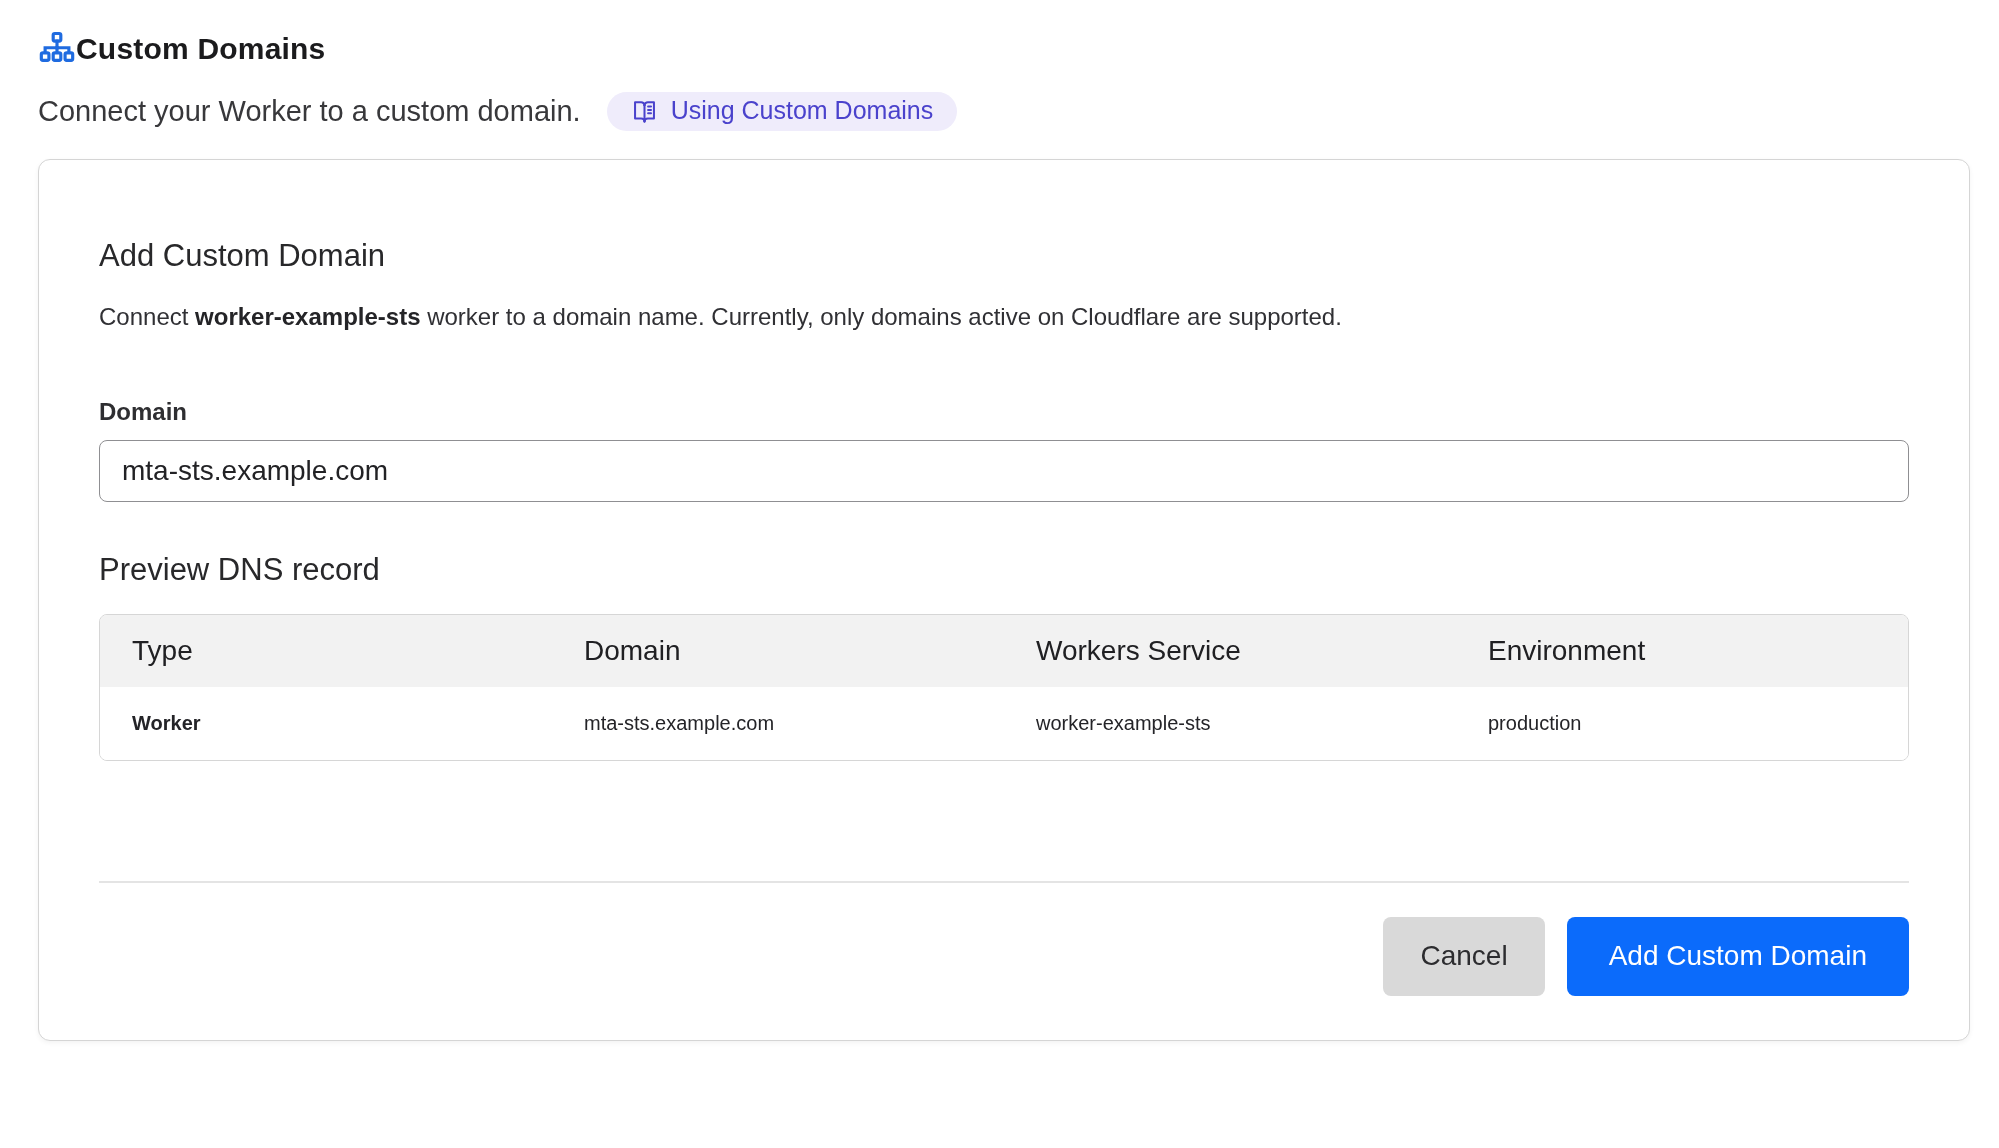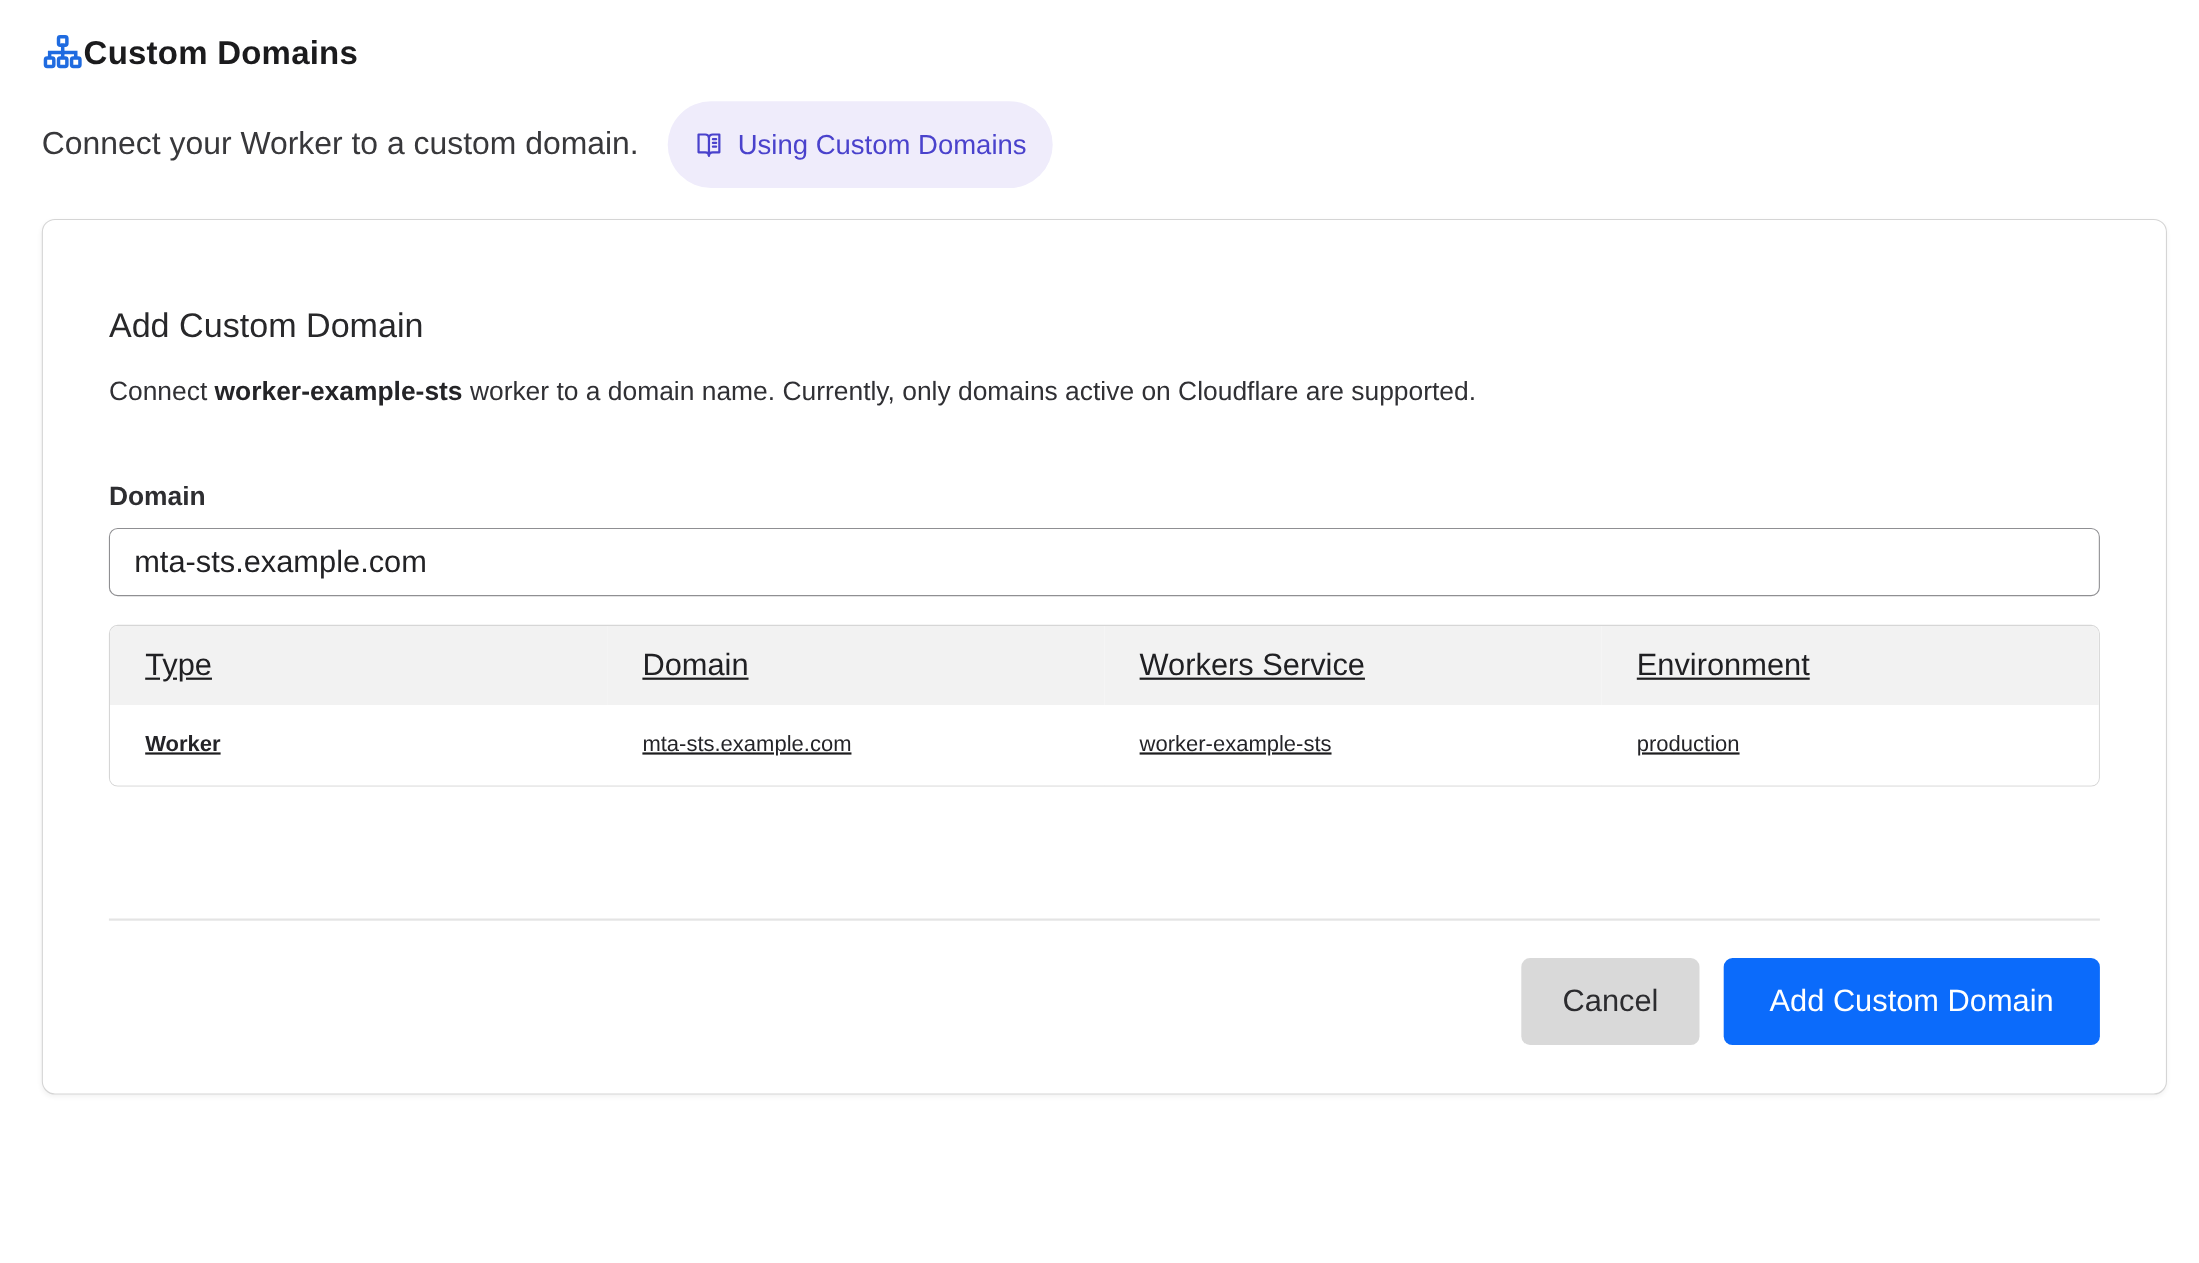"Using Custom Domains" .doc-badge { align-items: flex-end -> flex-start; padding: 26px 24px -> 6px 24px }
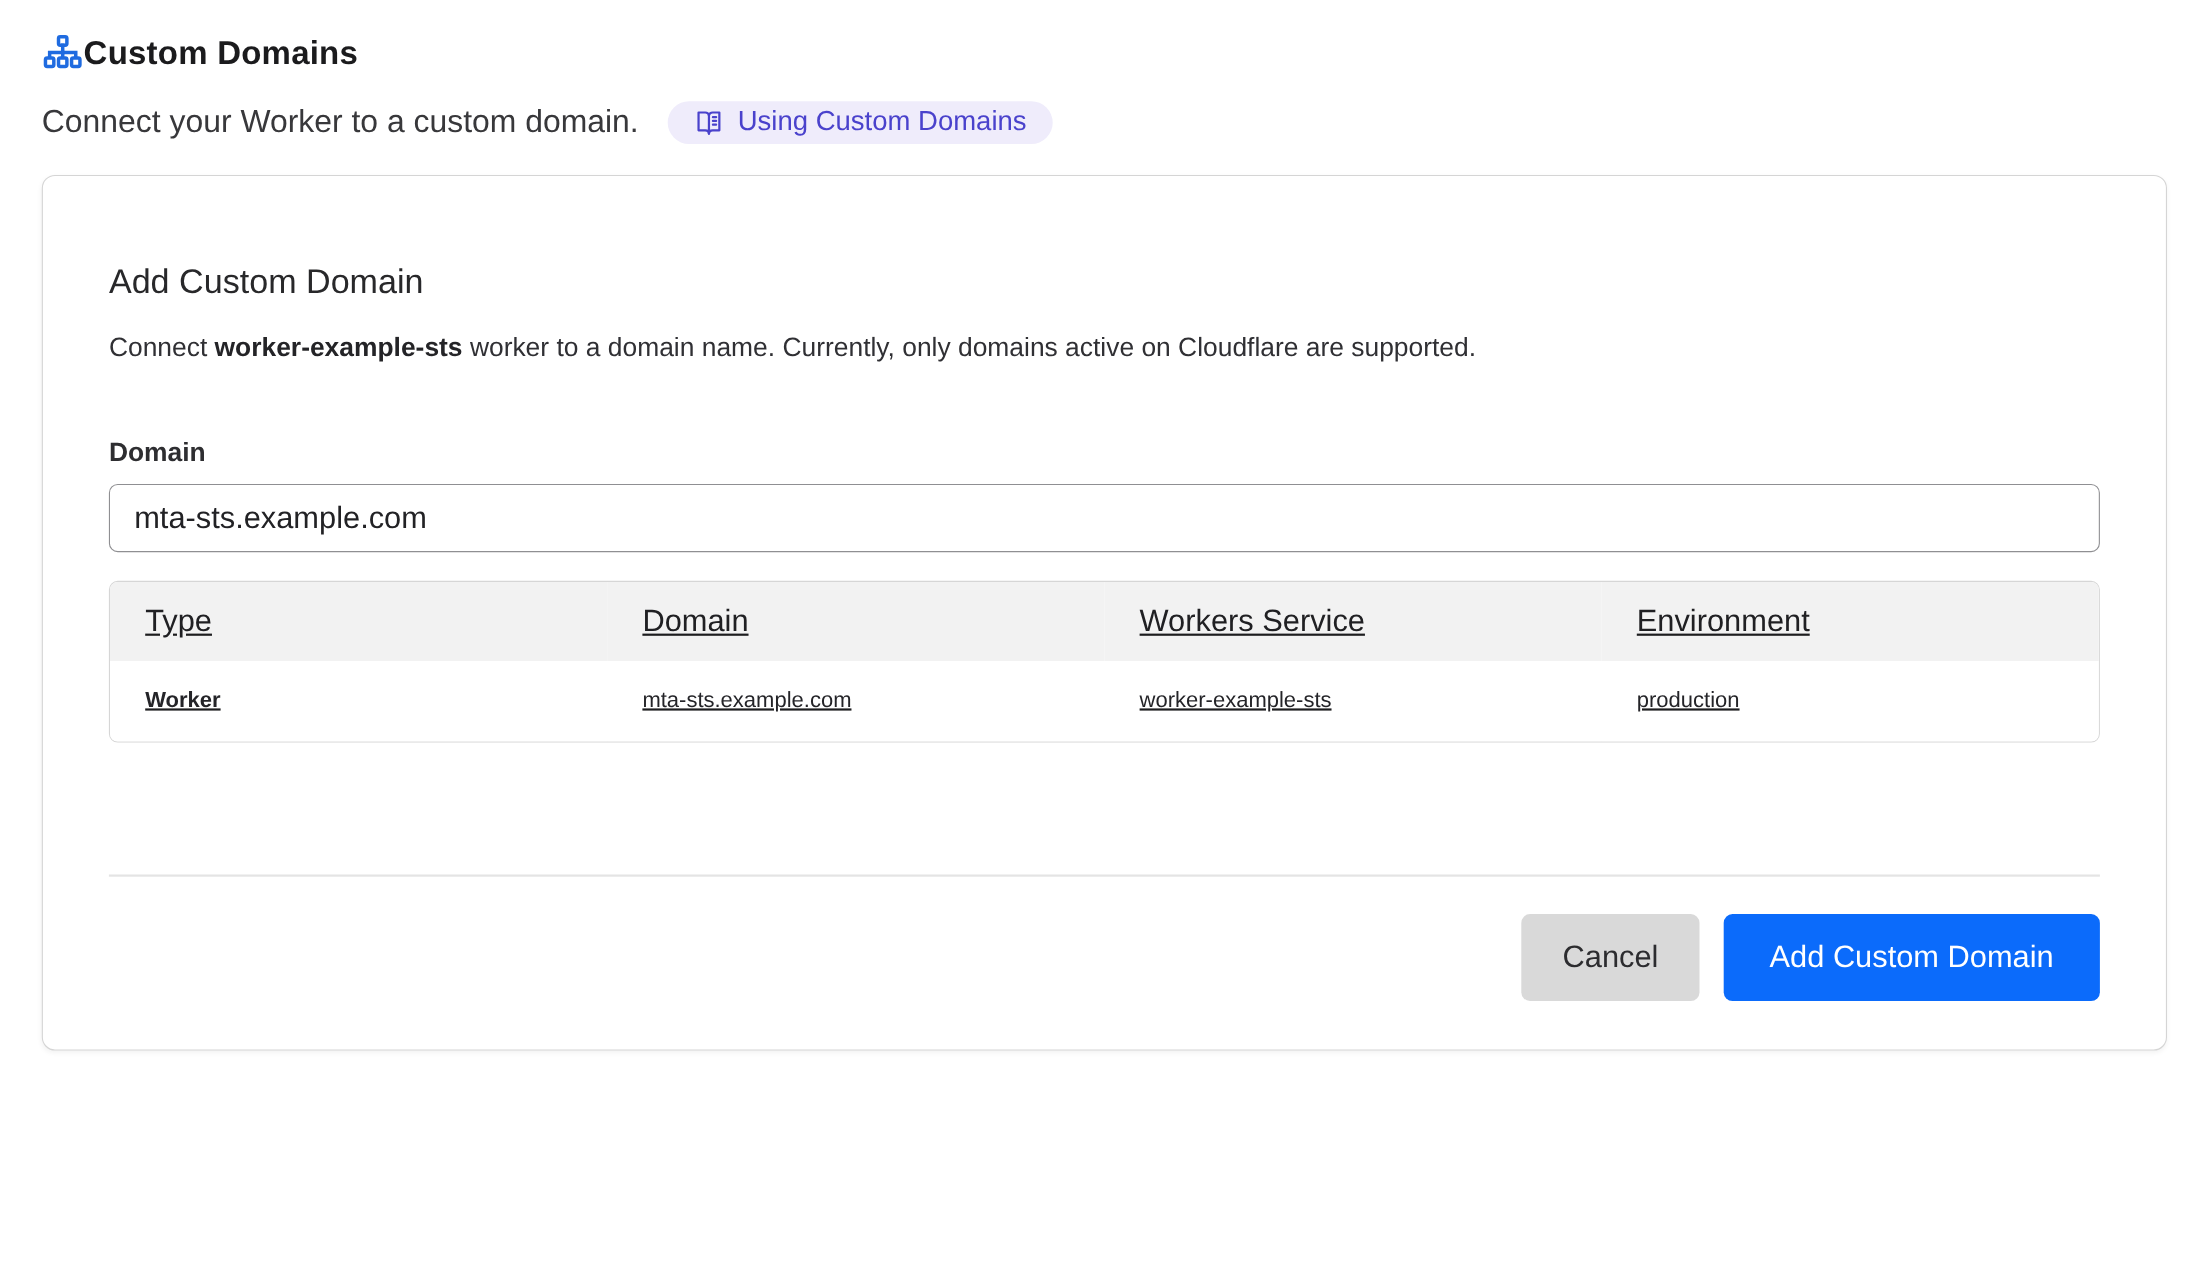"Preview DNS record" h2.section-heading { html: none -> <h2>Preview DNS record</h2> }
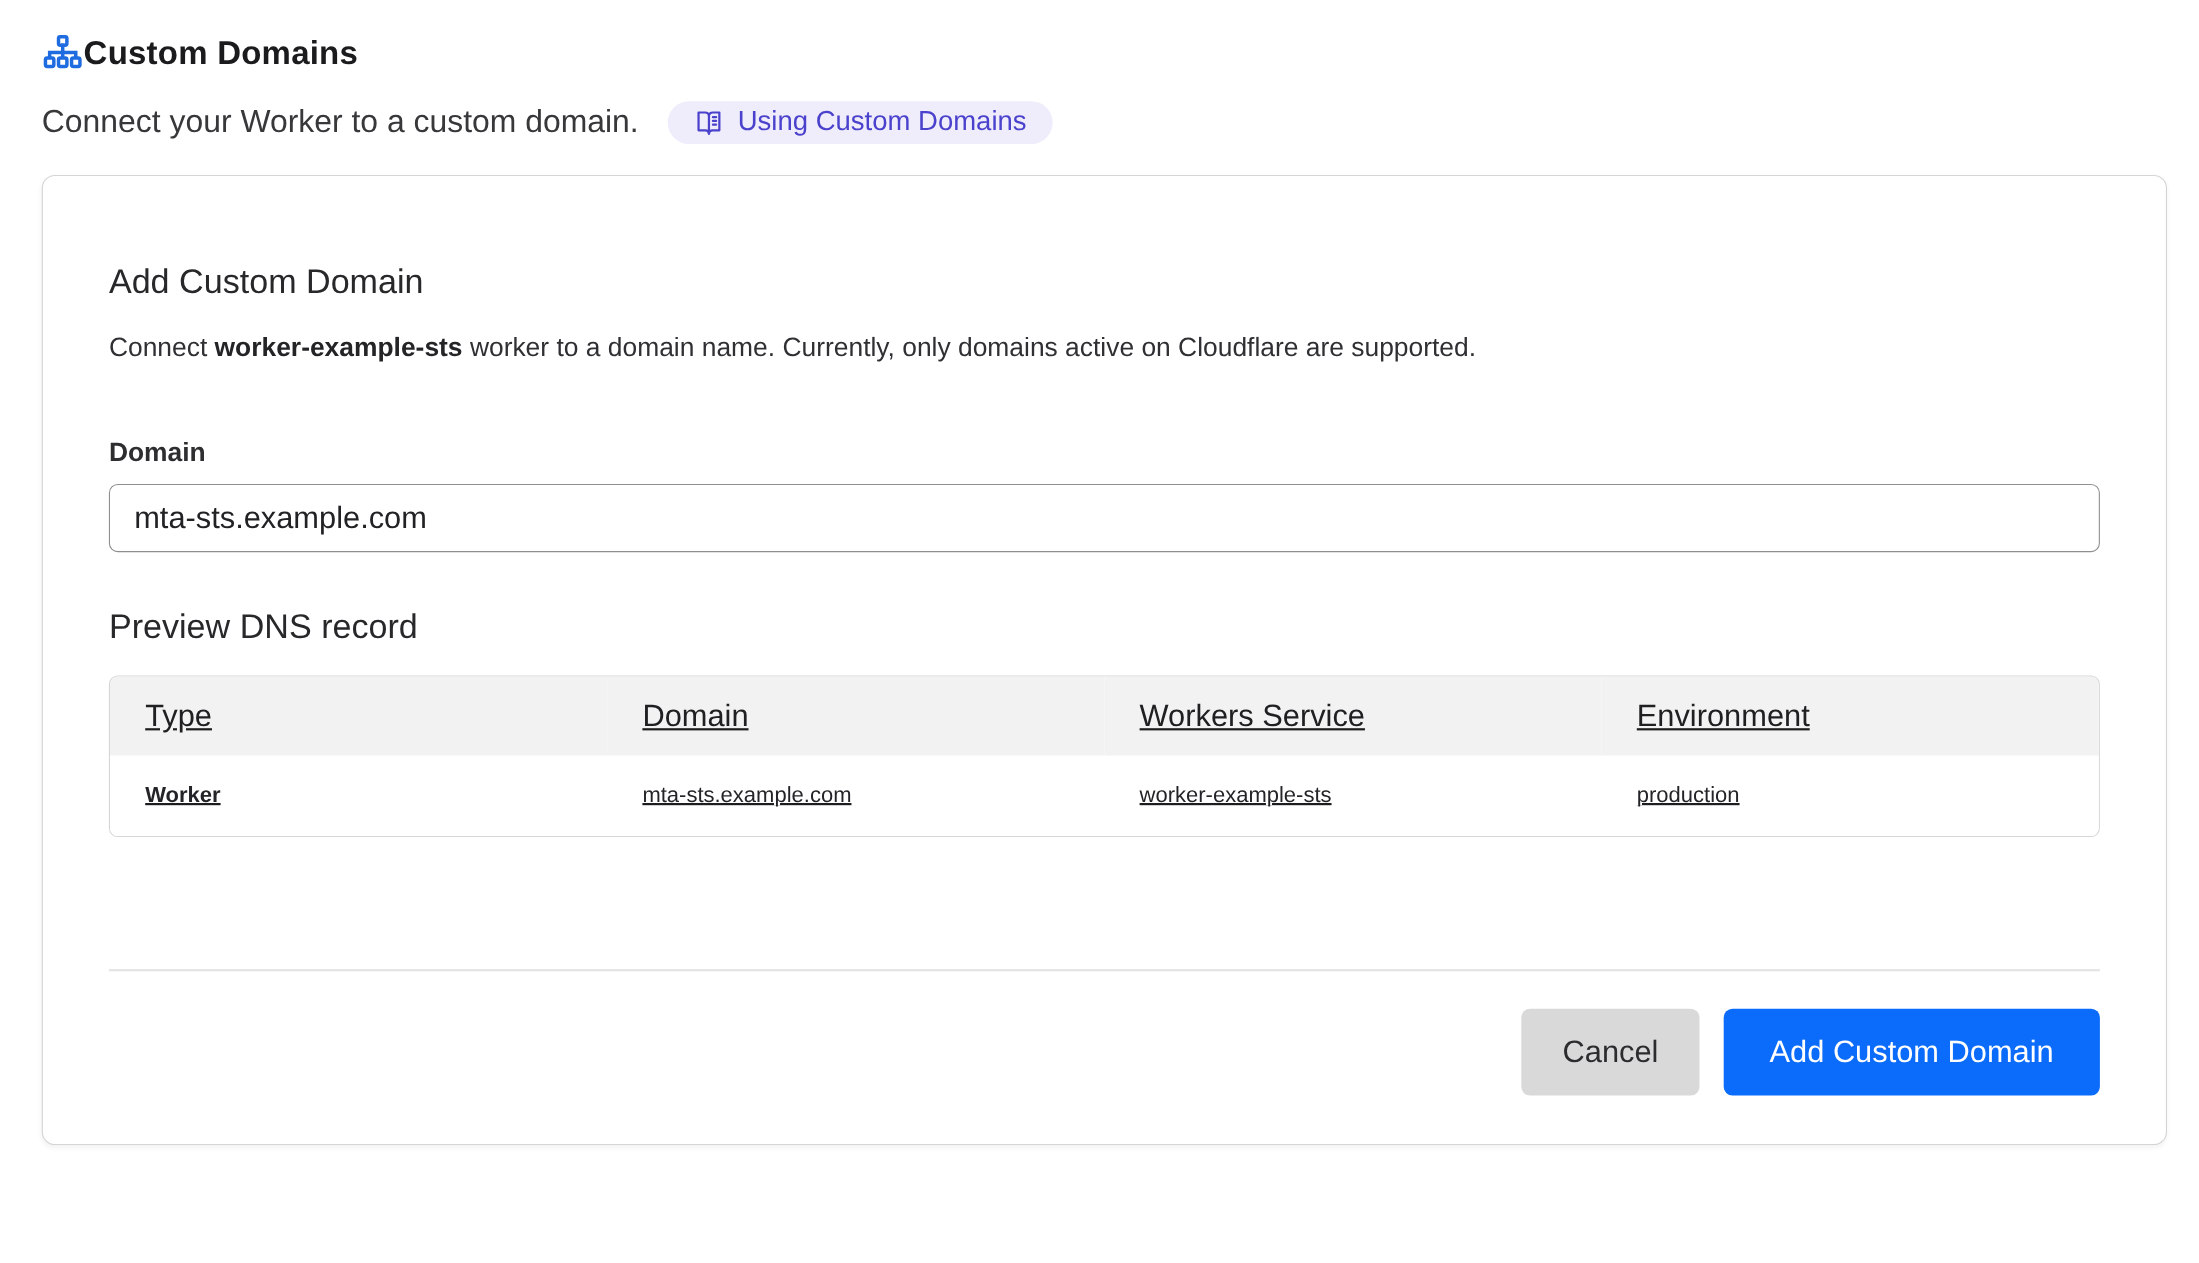"Type" .dns-table { text-decoration: underline -> none }
